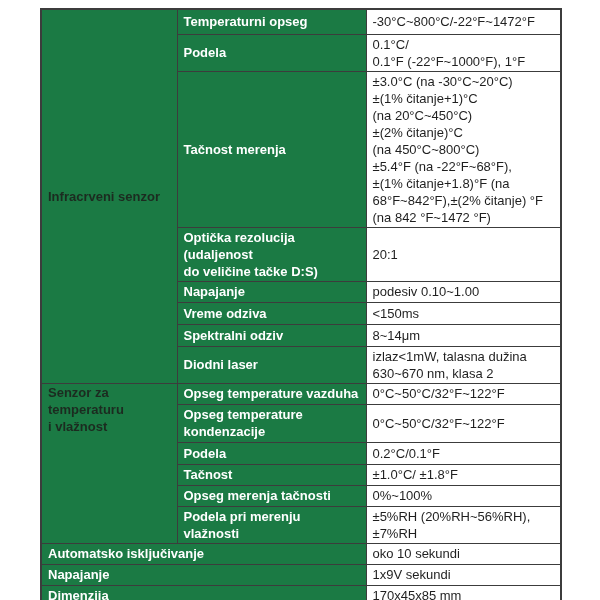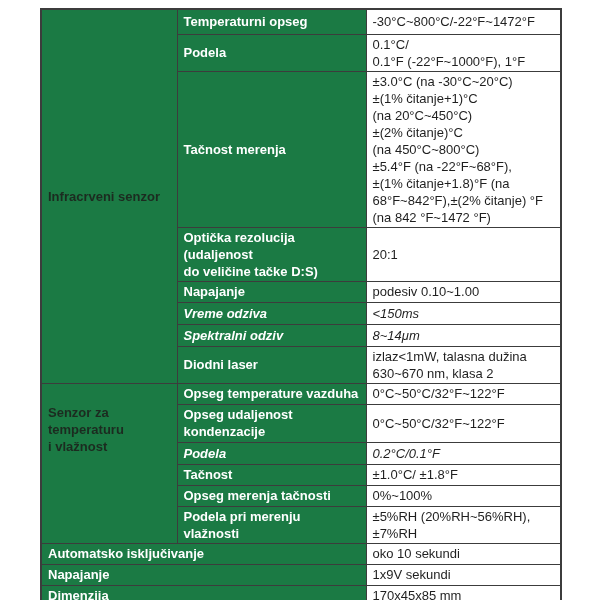"Vreme odziva" tr.h22 { font-style: italic -> none }
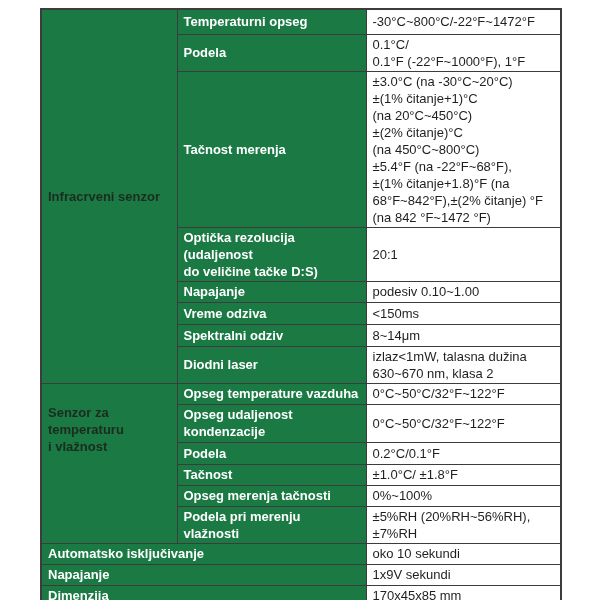"Senzor za" td.group.top { padding-top: 20px -> 0 }
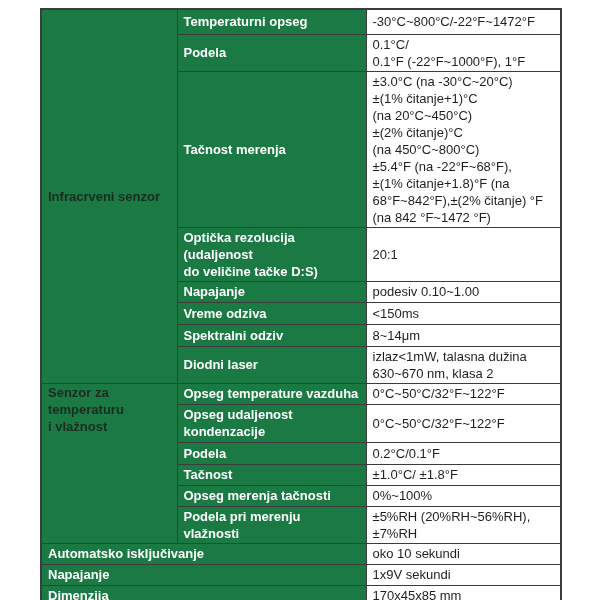"Opseg udaljenost" td.label { text: udaljenost -> temperature }
